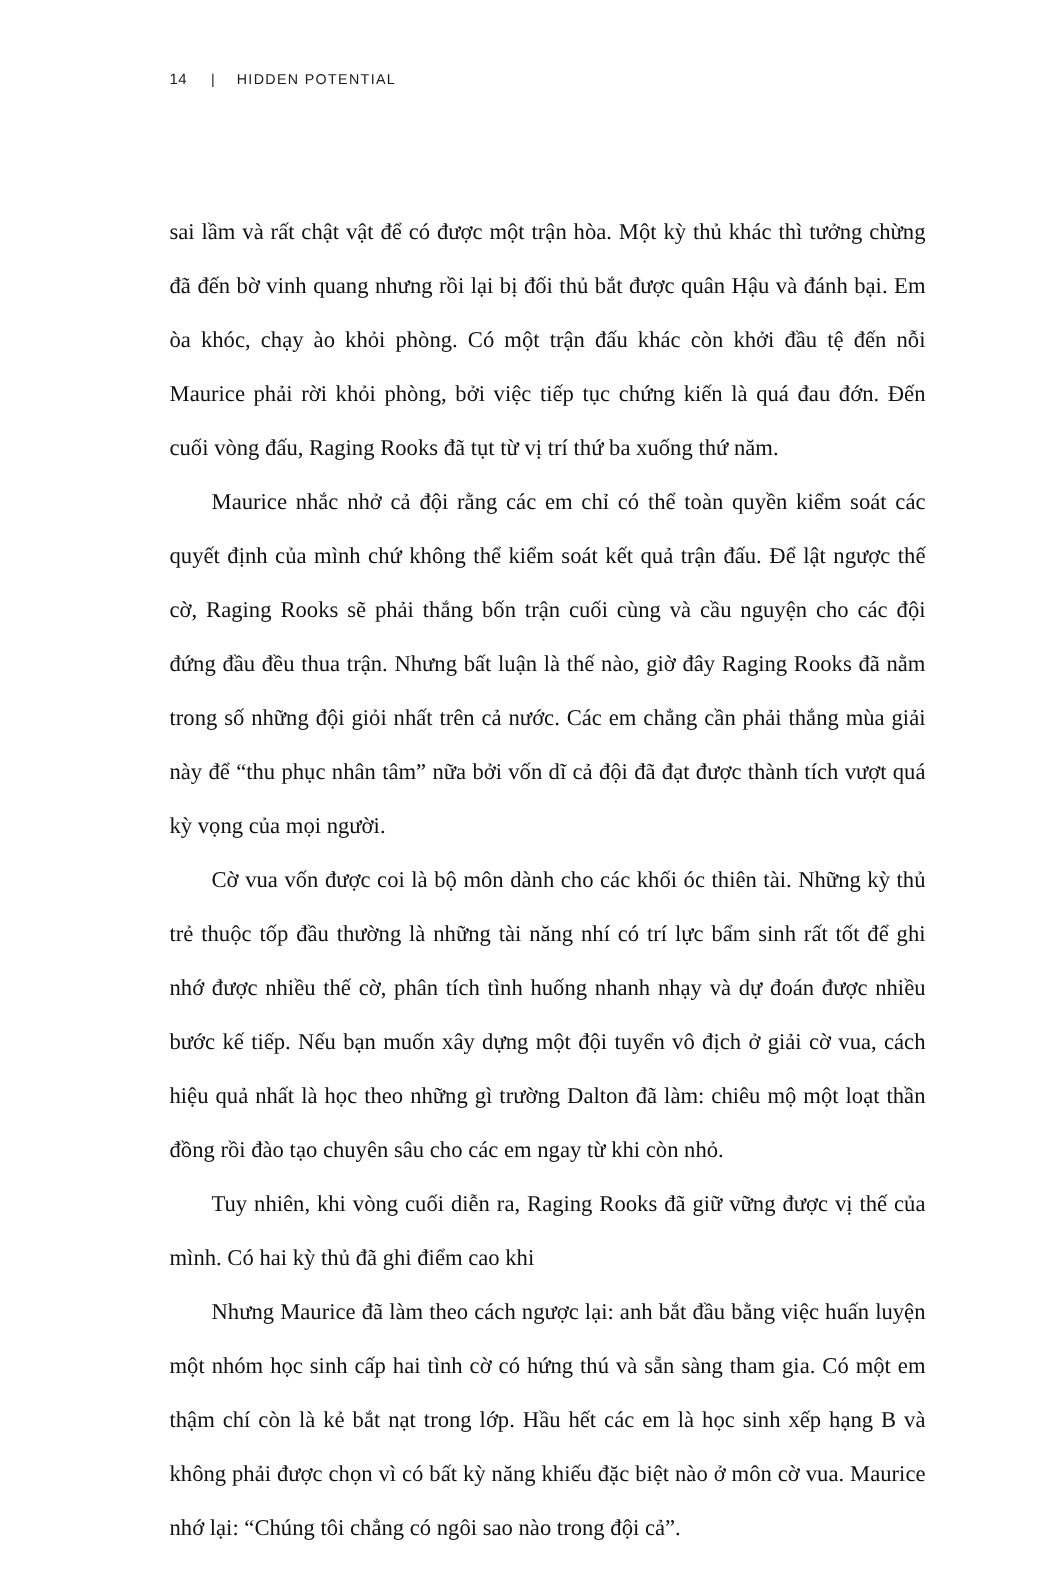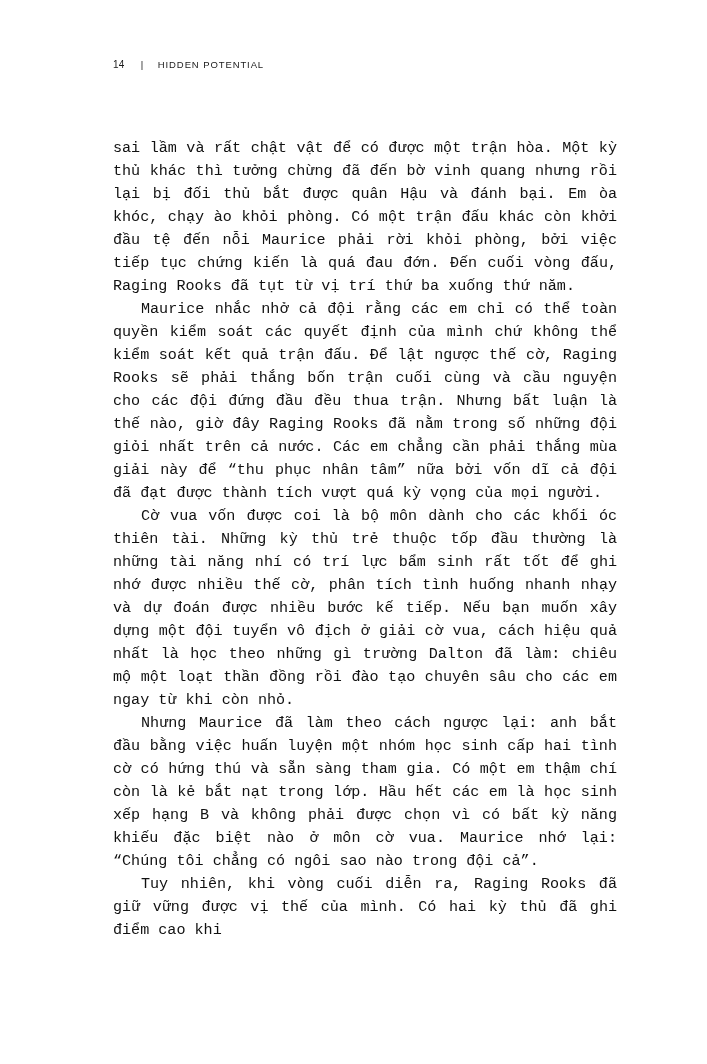"14" .running-head { top: 59px -> 48px }
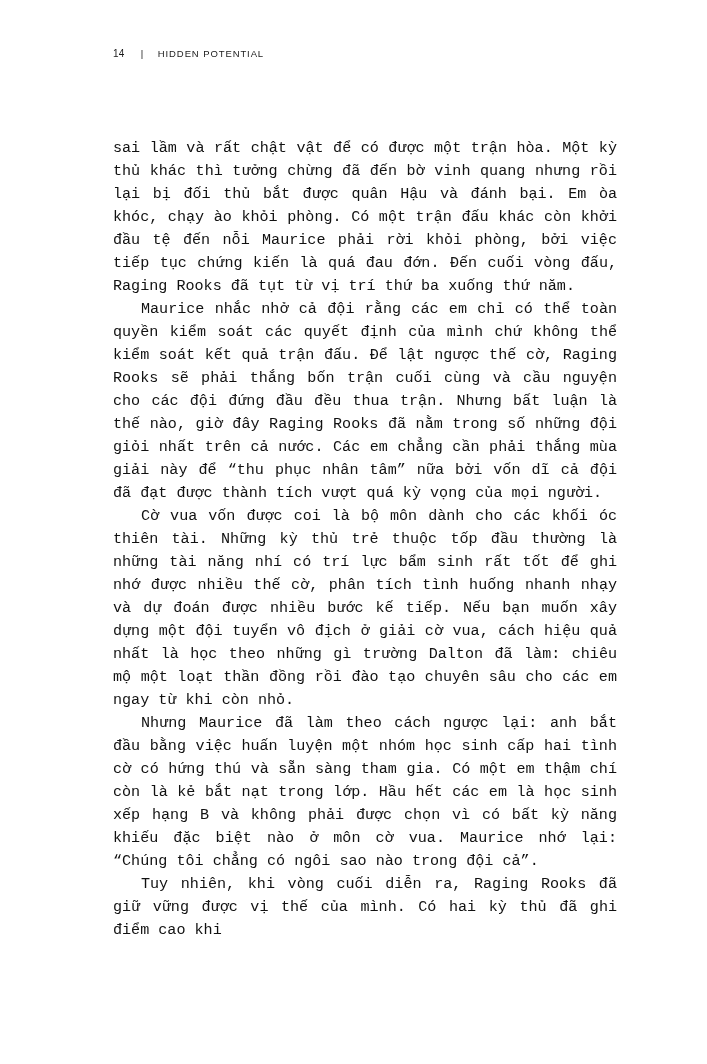"sai lầm và rất chật" p.body { font-family: Liberation Mono, monospace -> none; line-height: 23px -> 36px }
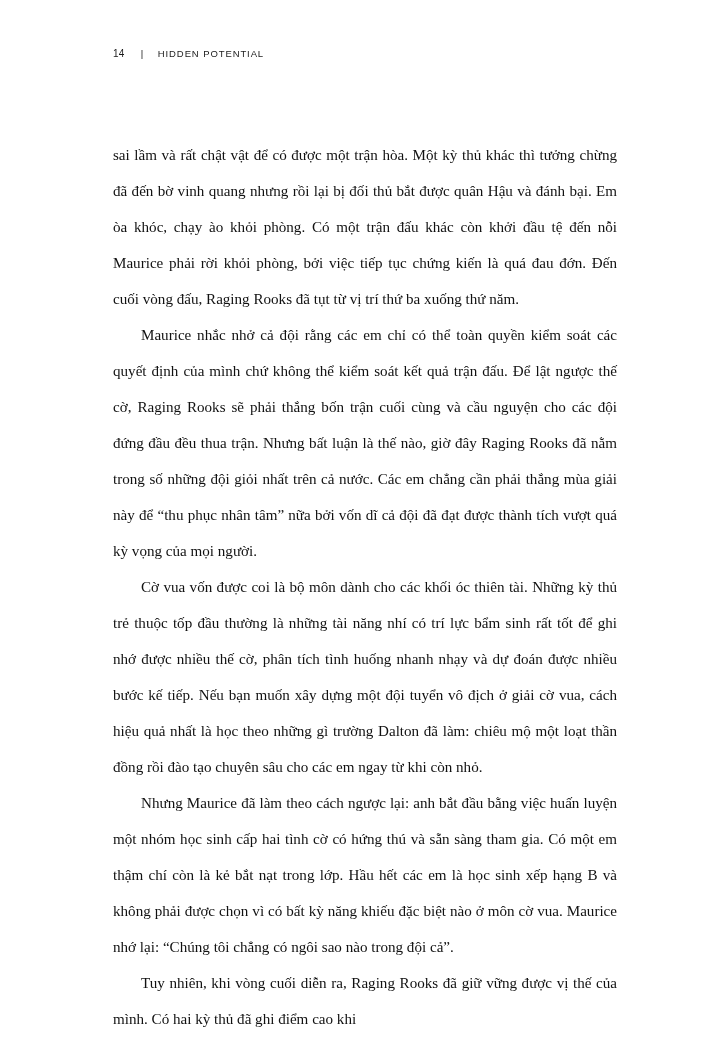"Nhưng Maurice đã làm theo" p.body { order: before "Tuy nhiên, khi vòng cuối" -> after "Tuy nhiên, khi vòng cuối" }
